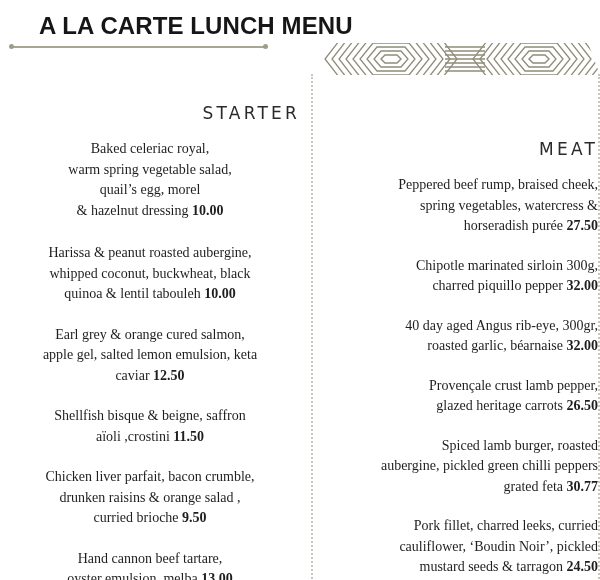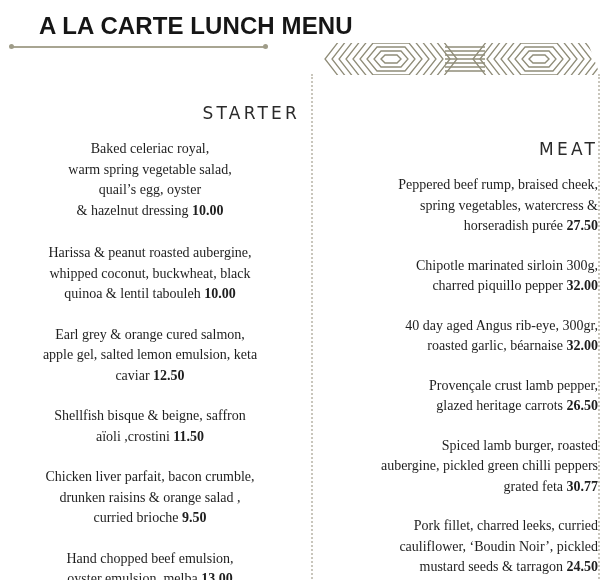"quail’s egg, oyster" span.line { text: oyster -> morel }
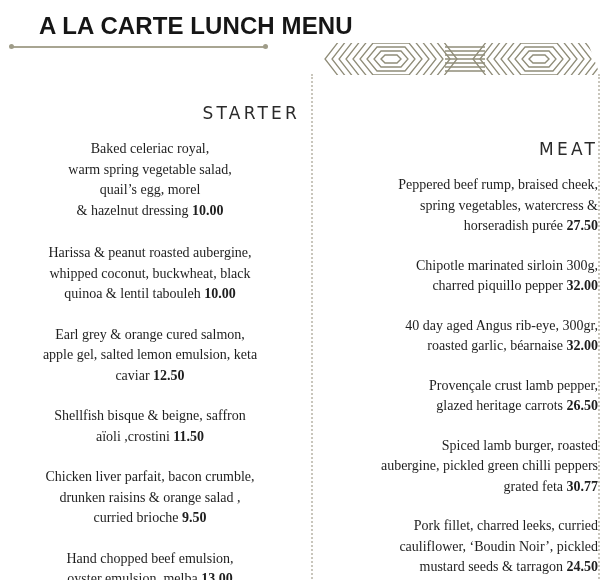"Hand chopped beef emulsion," span.line { text: chopped beef emulsion -> cannon beef tartare }
